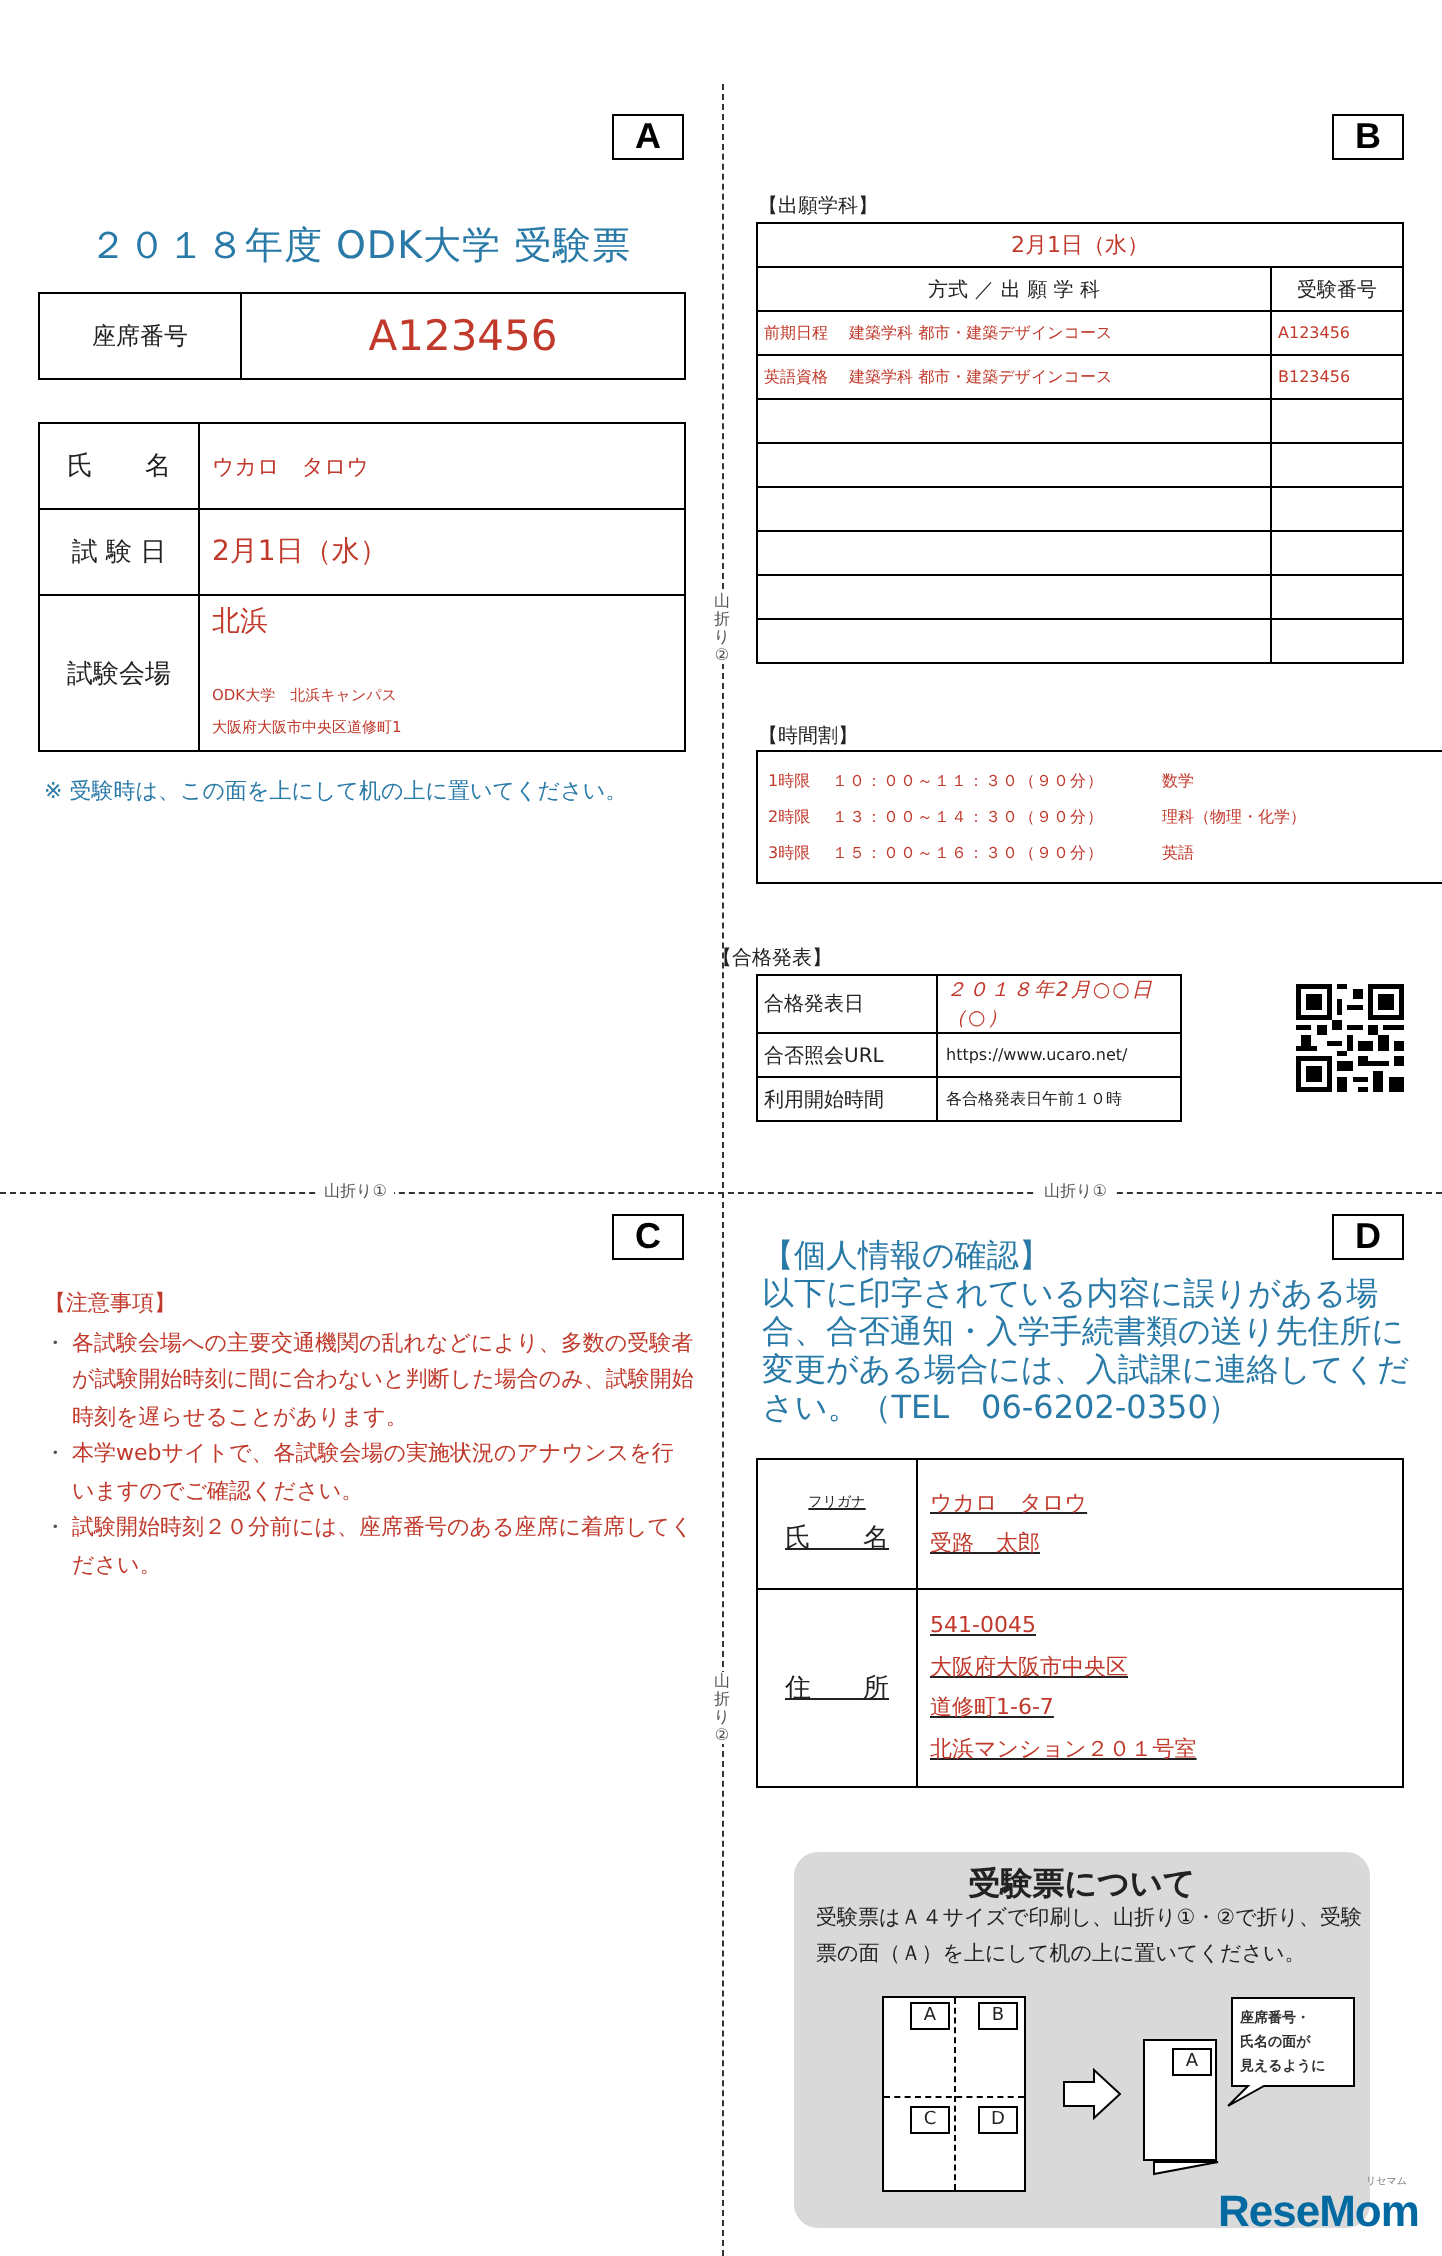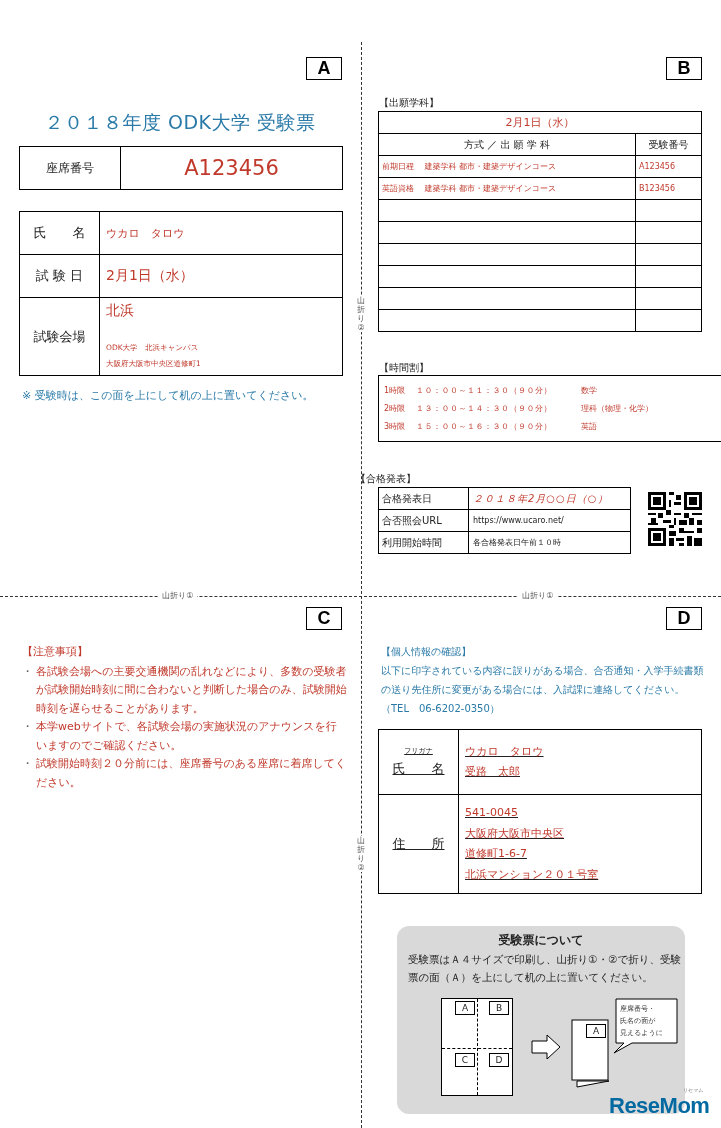"合格発表日" .pass { width: 253px -> 213px }
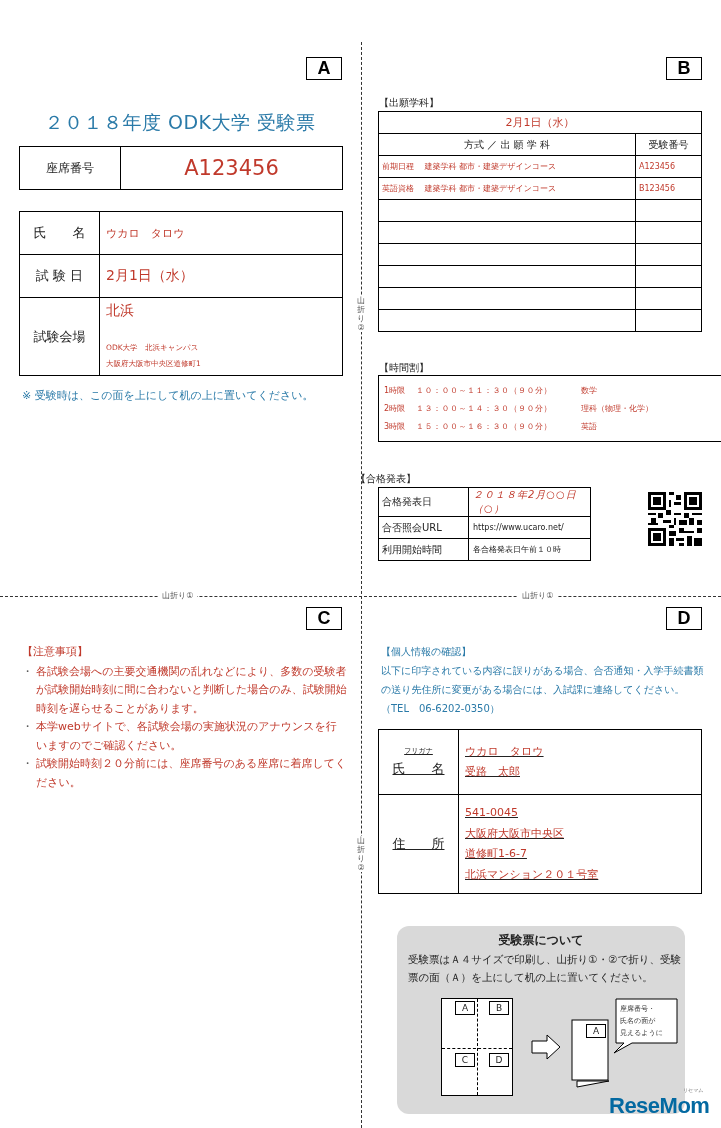"【個人情報の確認】" .d-head { font-size: 10px -> 16px; top: 642px -> 618px }
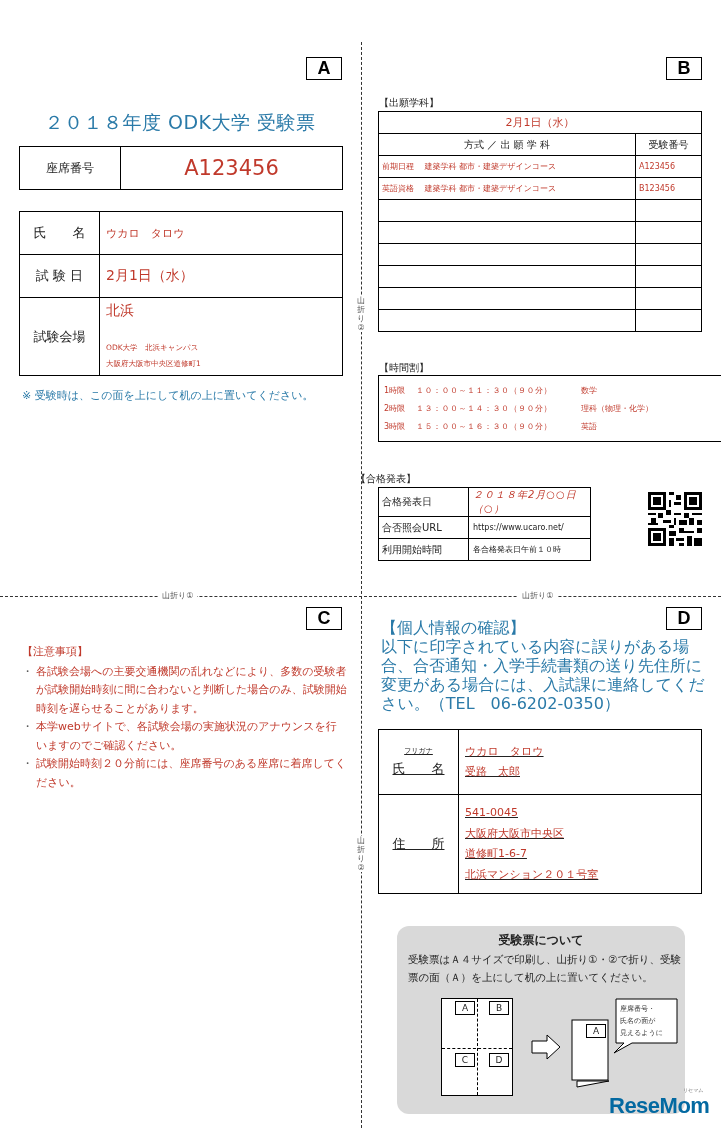"受験票について" .about-title { font-size: 12px -> 16px }
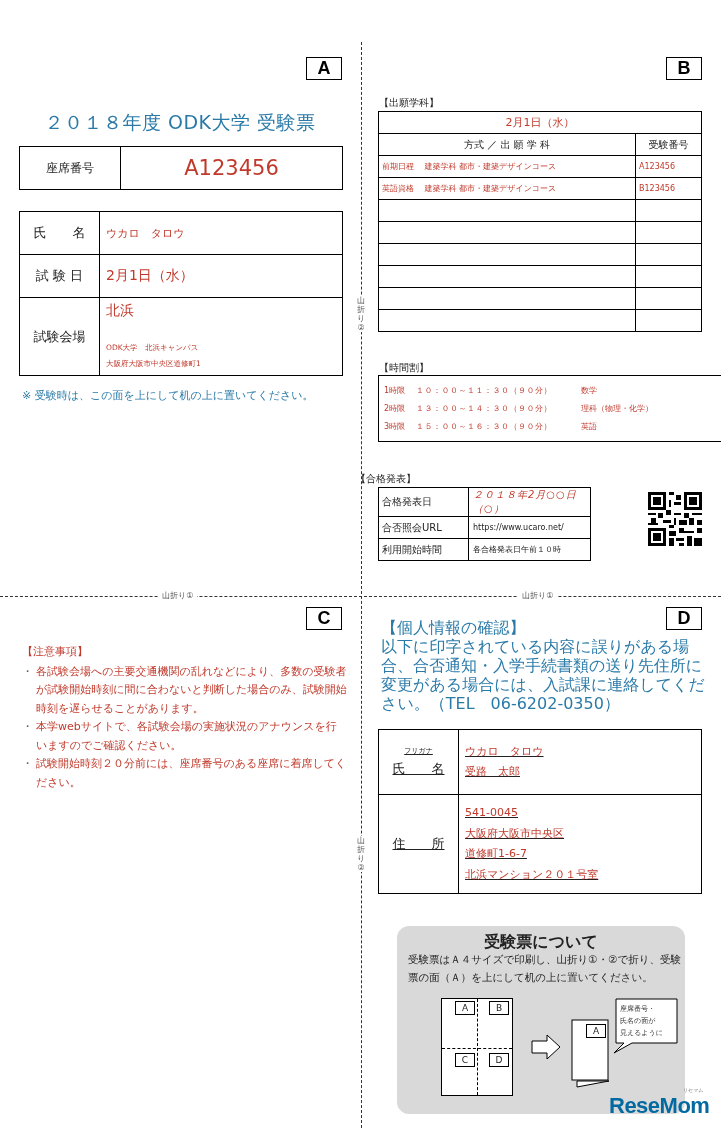"座席番号・" div { font-weight: none -> bold }
